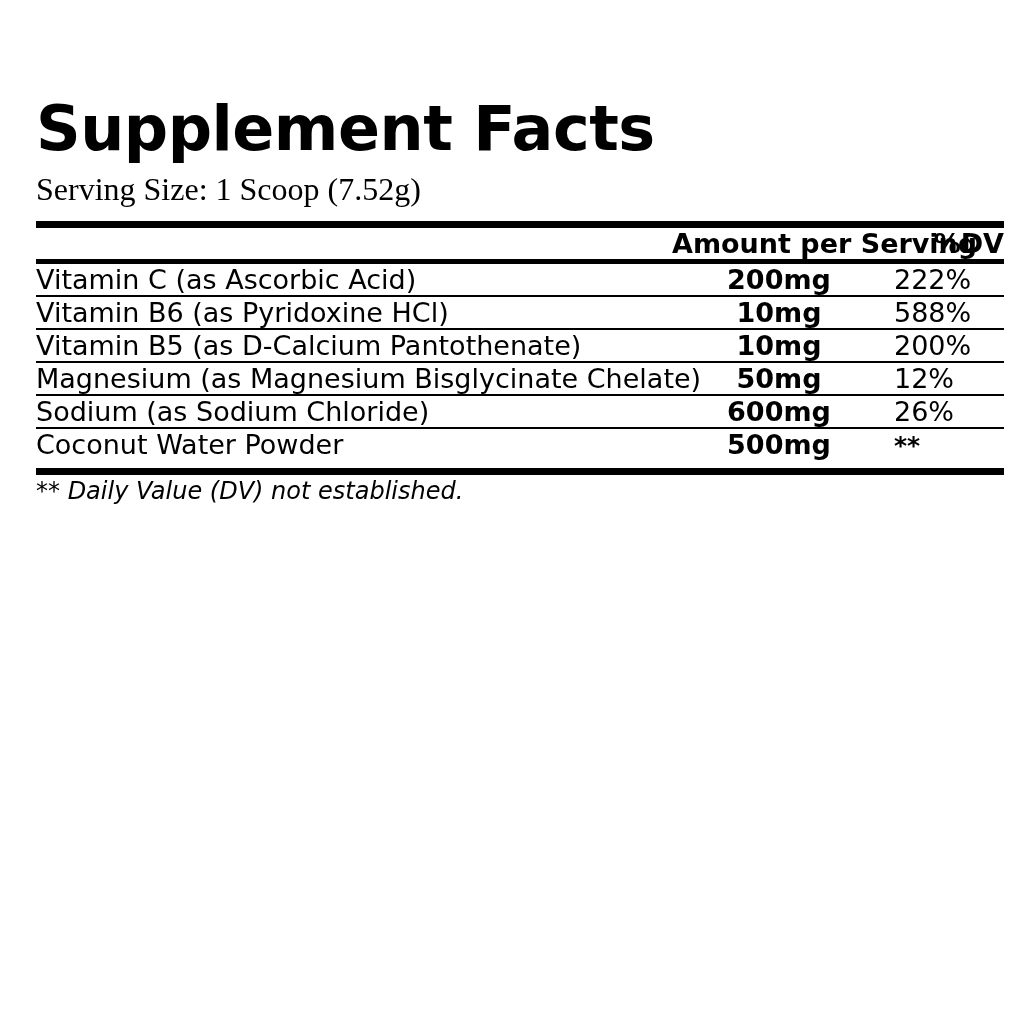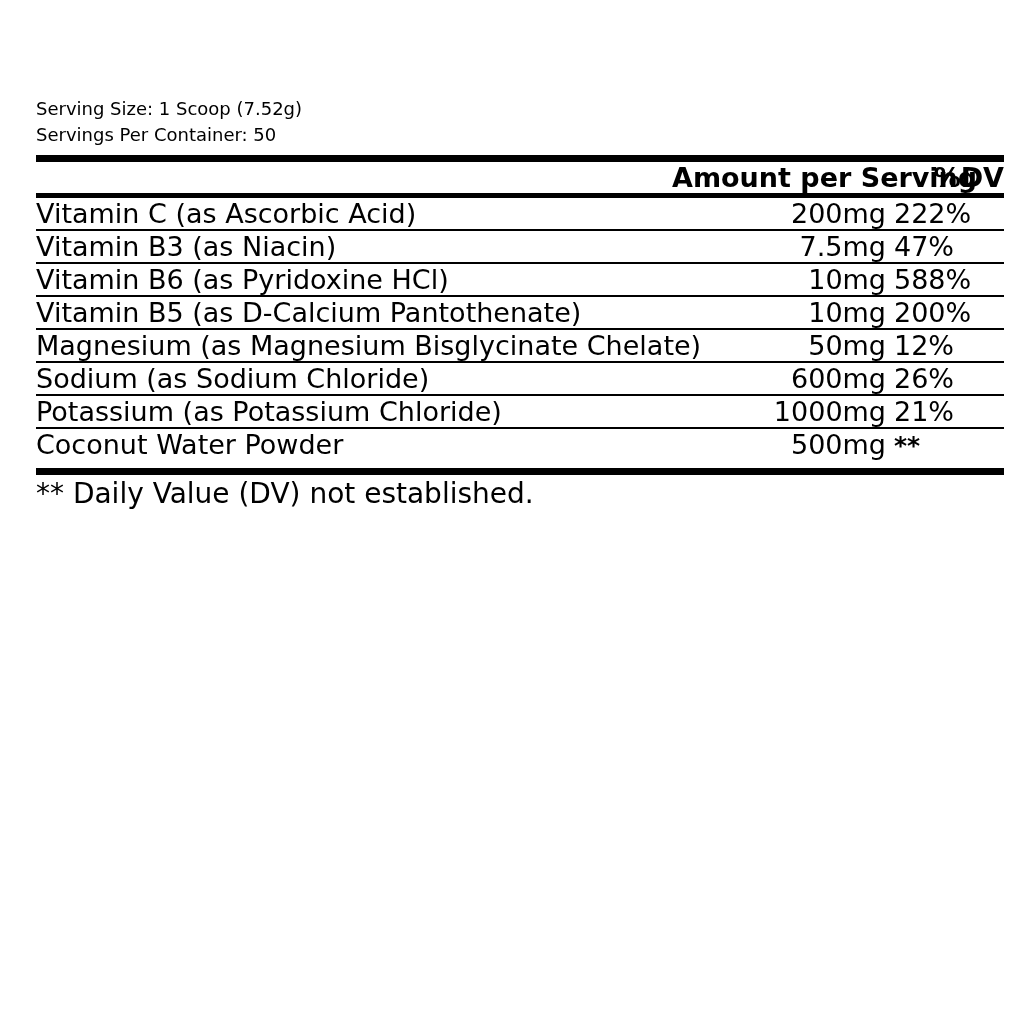"Supplement Facts" div.title { html: none -> <div>Supplement Facts</div> }
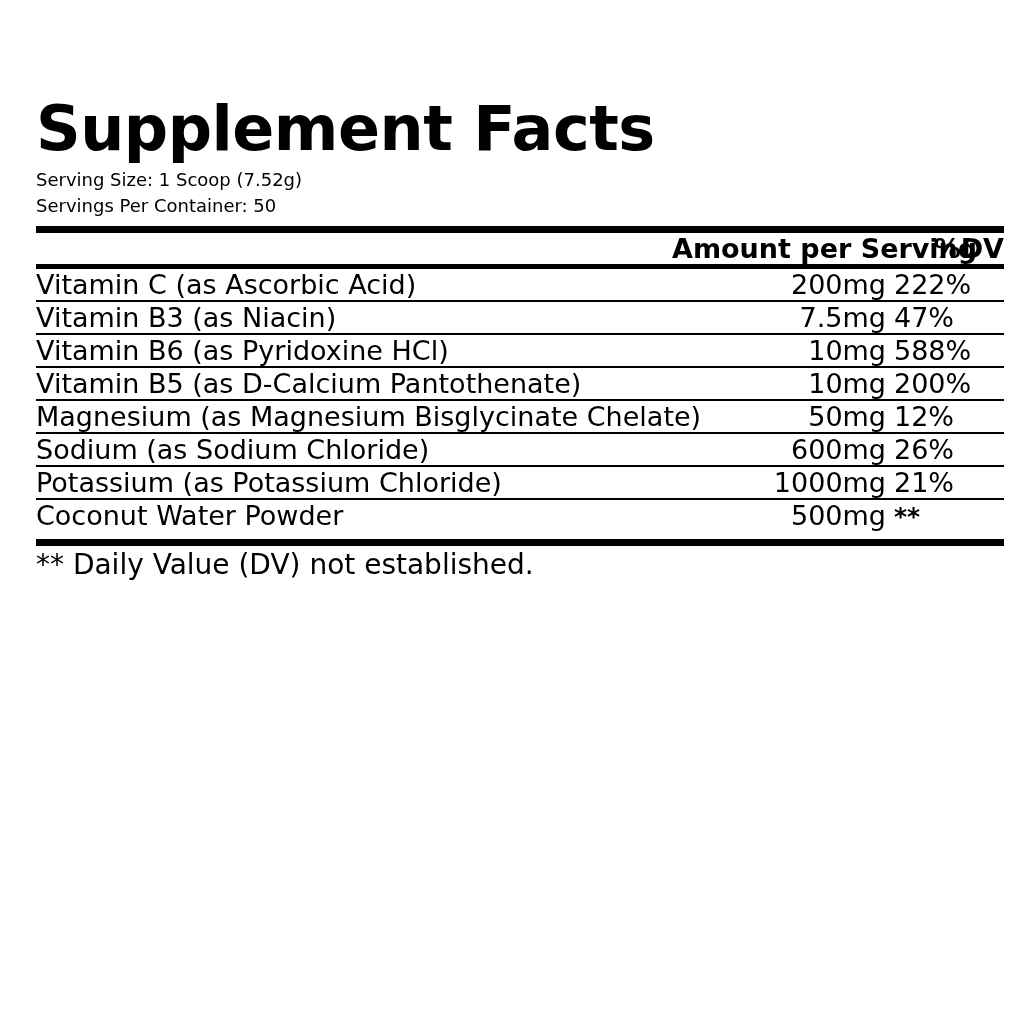"Serving Size: 1 Scoop (7.52g)" .serving-line { font-family: none -> Liberation Serif, serif; font-size: 18px -> 32px }
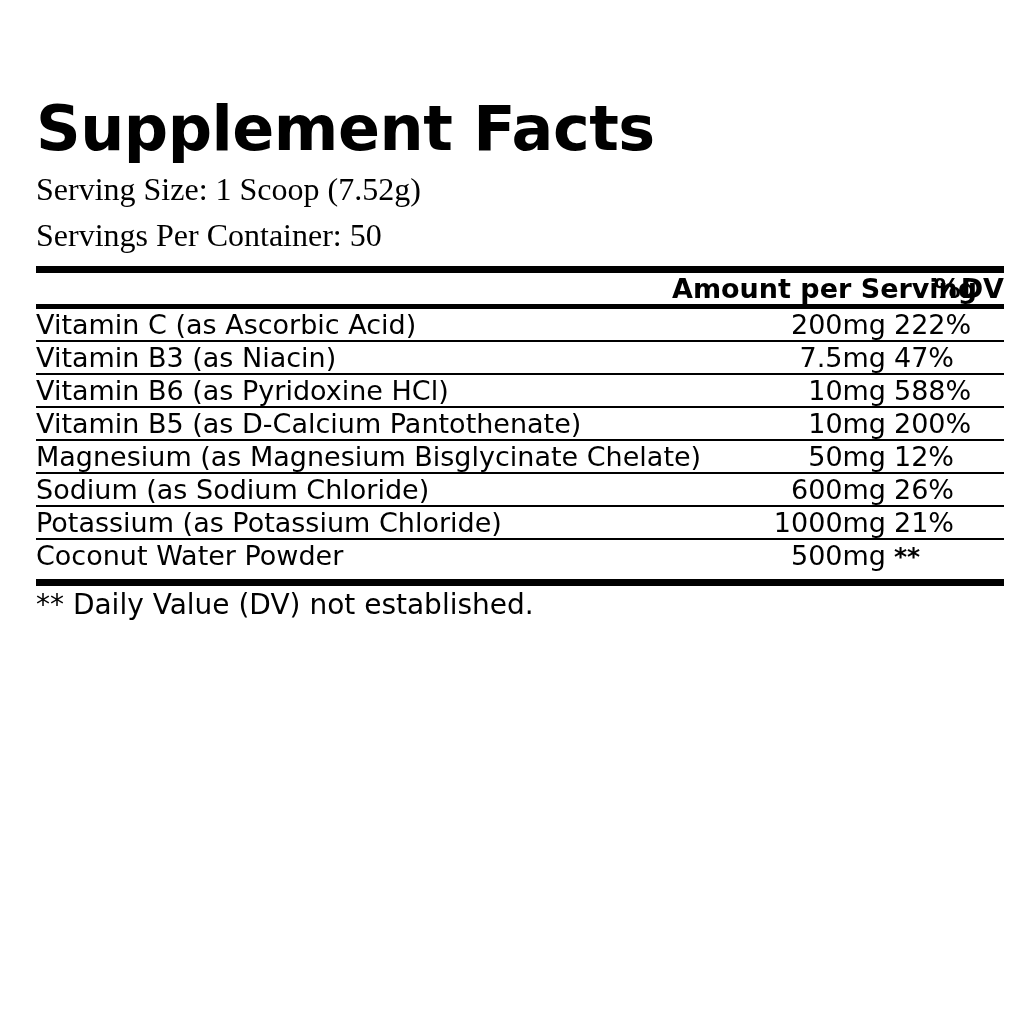"Servings Per Container: 50" div.serving-line { html: <div>Servings Per Container: 50</div> -> none }
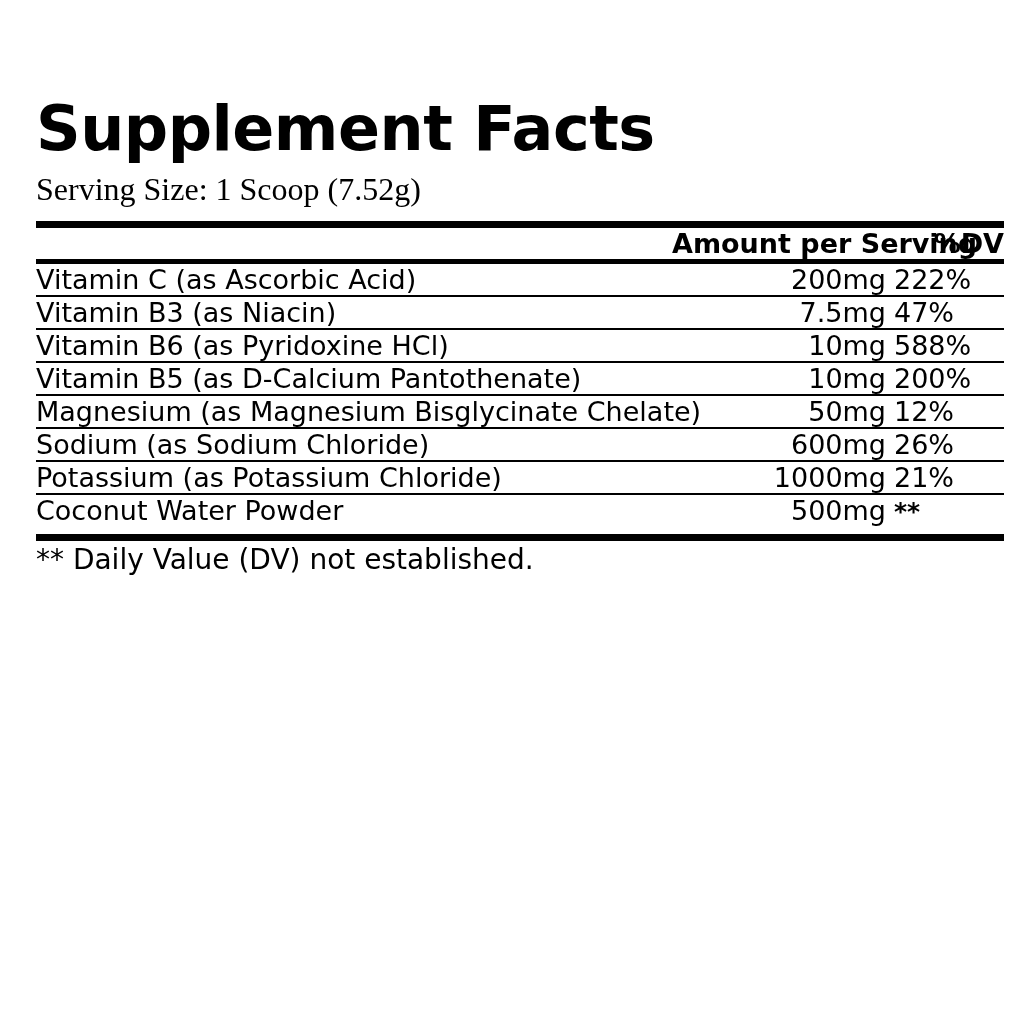"200mg" .row td.amt { font-weight: none -> bold; text-align: right -> center }
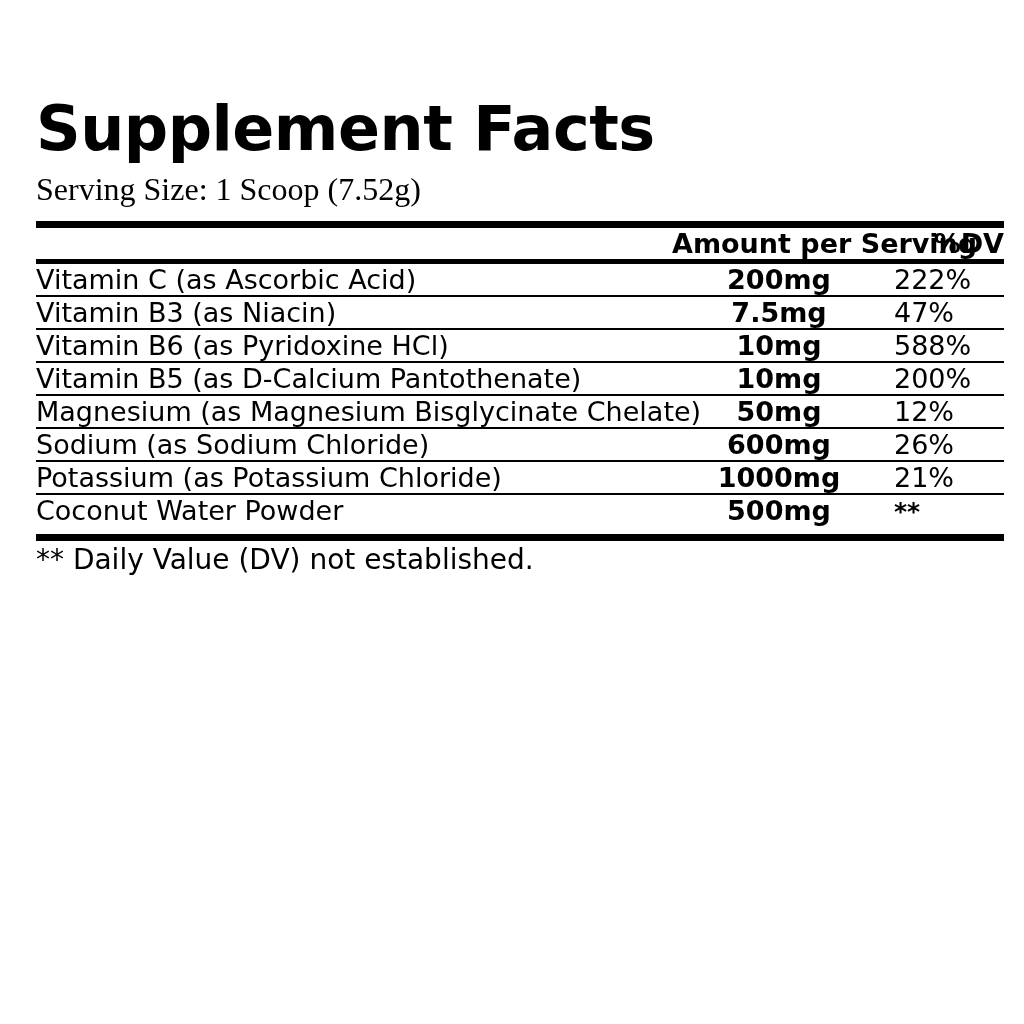"Vitamin B3 (as Niacin)" tr.row { html: <tr> <td>Vitamin B3 (as Niacin)</td> <td>7.5mg</td> <td>47%</td> </tr> -> none }
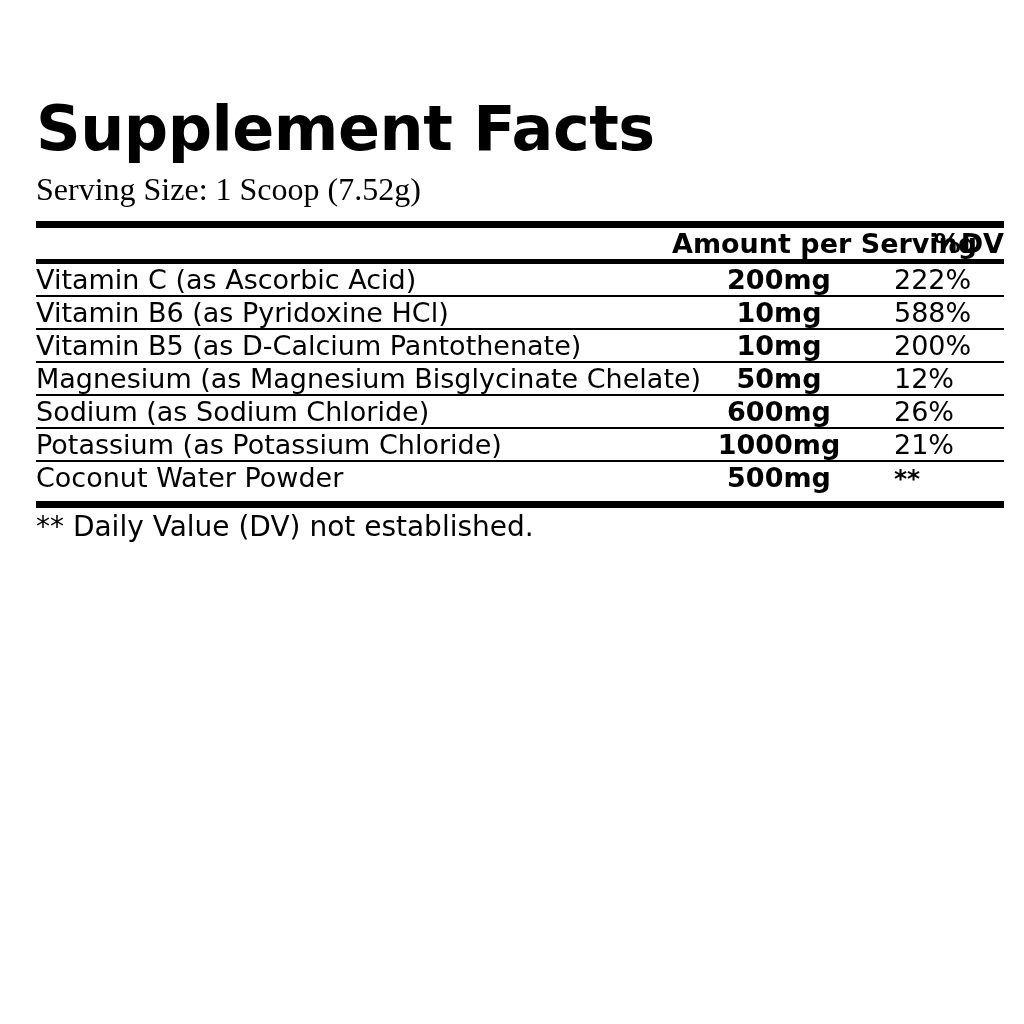"Potassium (as Potassium Chloride)" tr.row { html: <tr> <td>Potassium (as Potassium Chloride)</td> <td>1000mg</td> <td>21%</td> </tr> -> none }
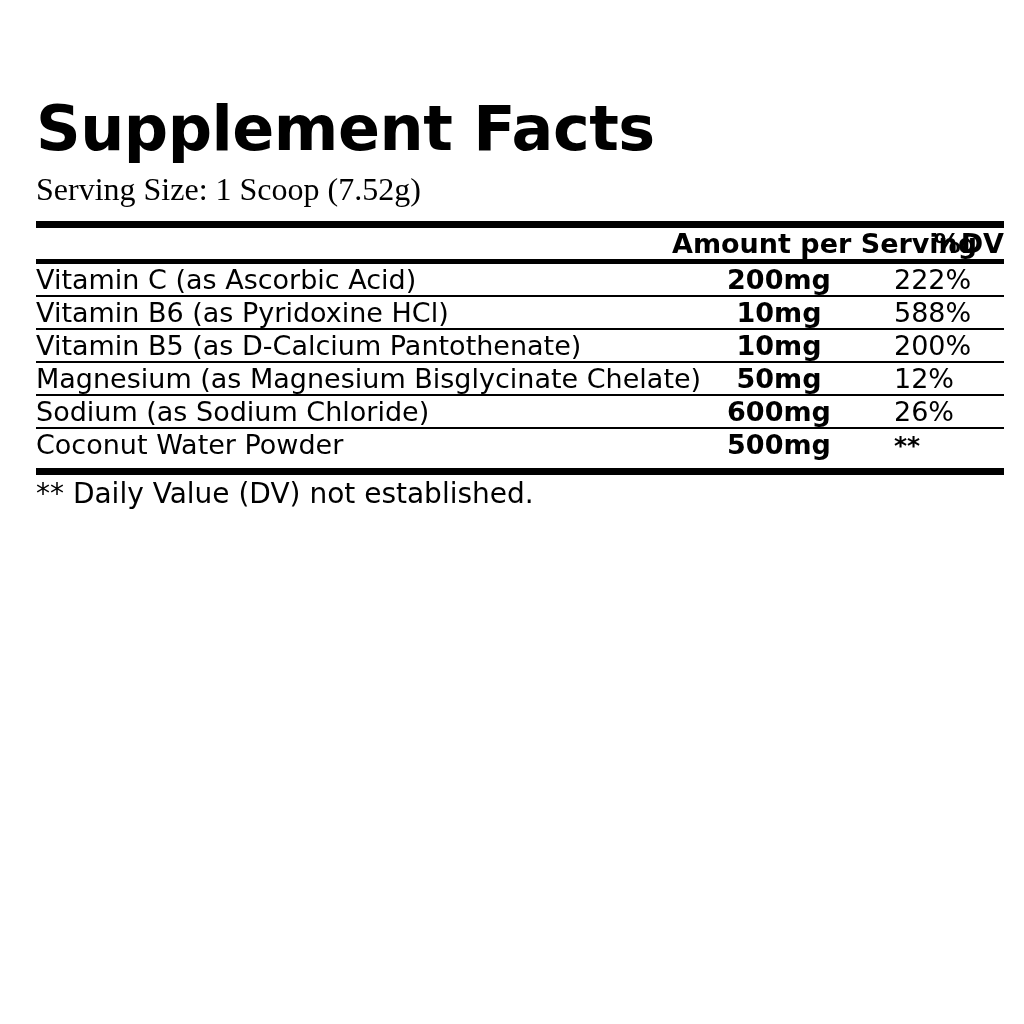"** Daily Value (DV) not" .footnote { font-size: 28px -> 24px; font-style: none -> italic }
